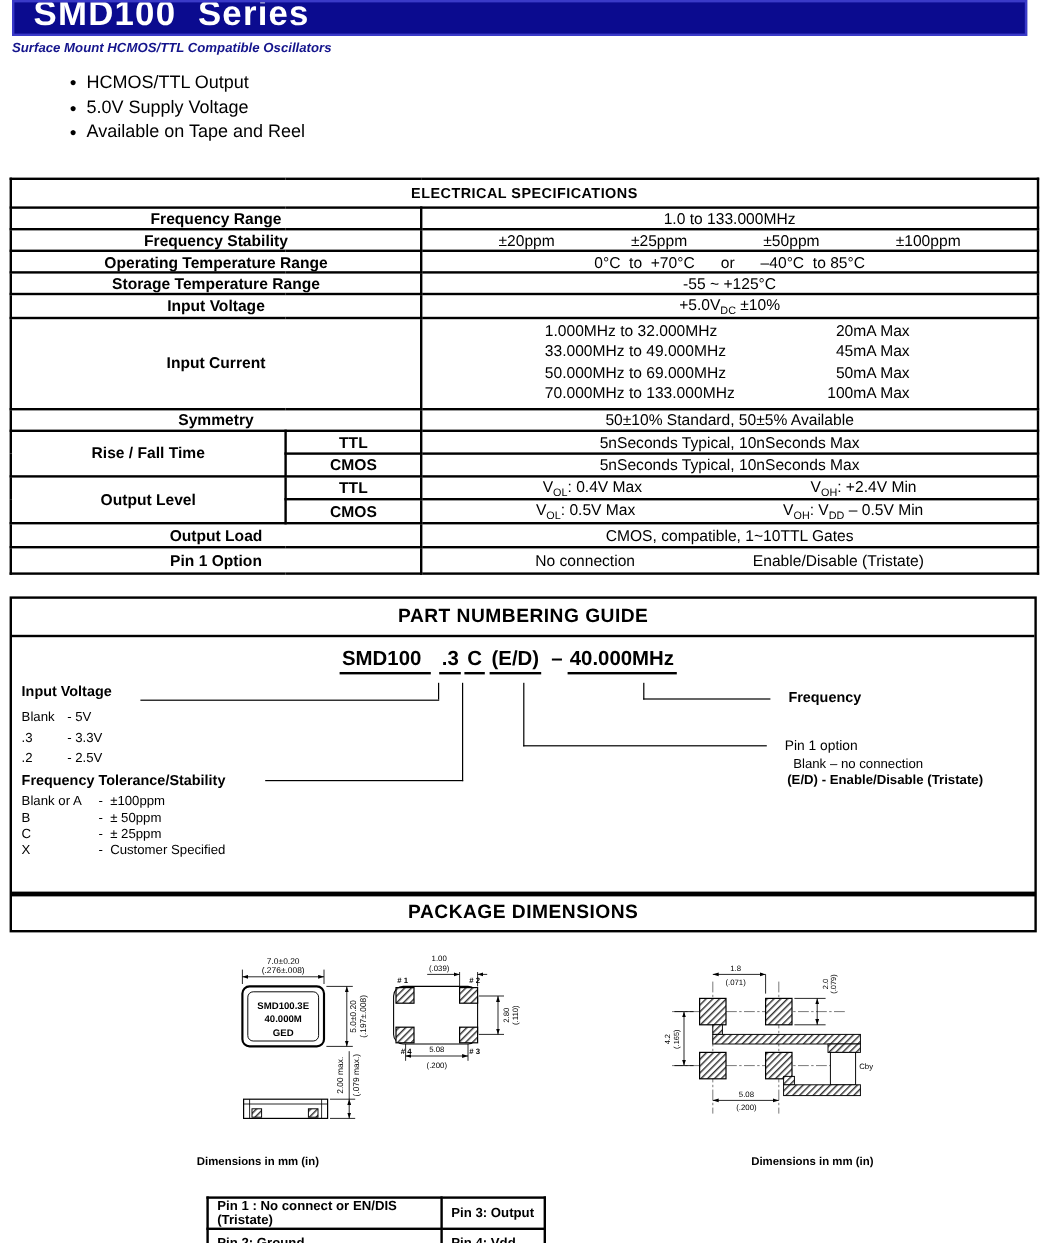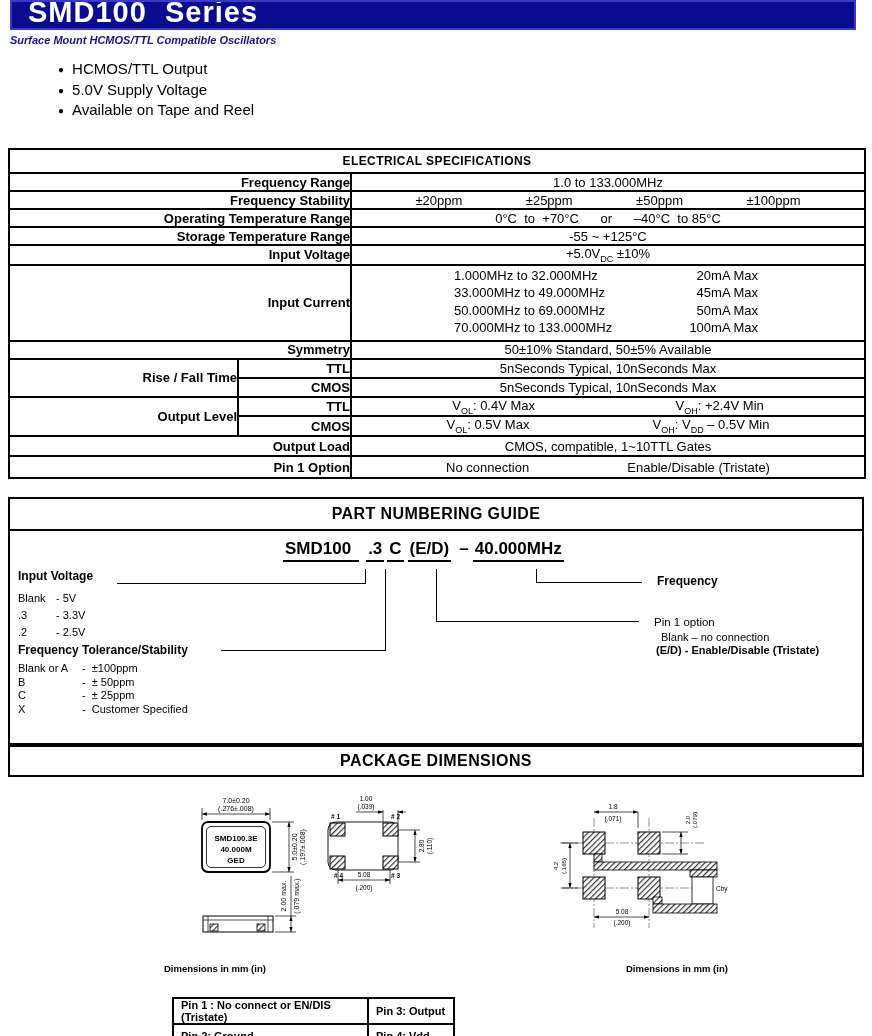"Frequency Range" td.lbl { text-align: right -> center }
